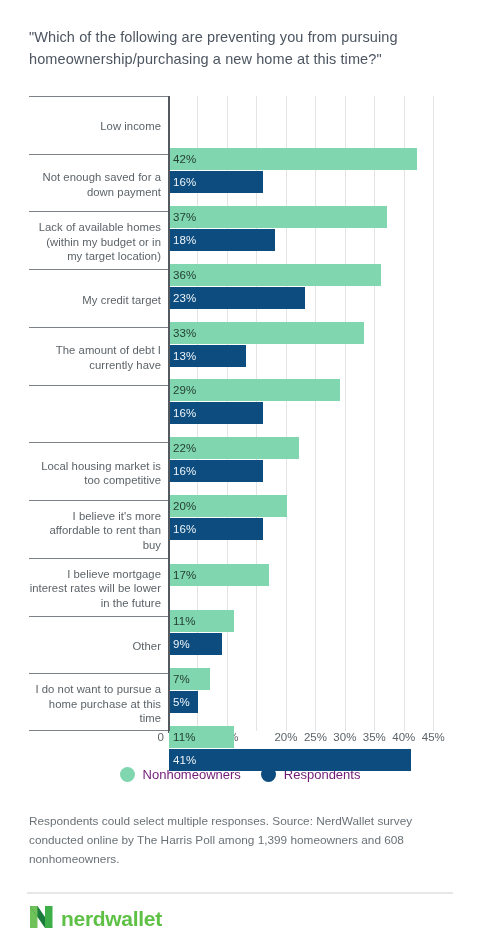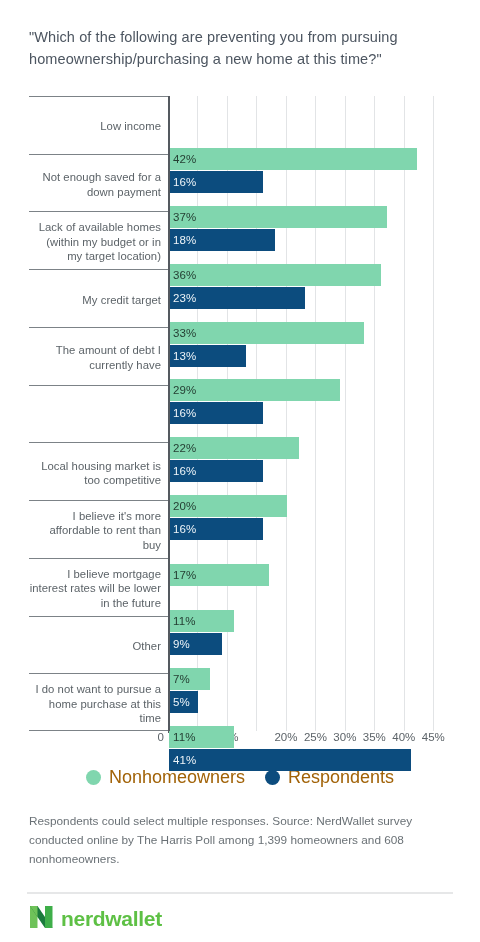"Nonhomeowners" .legend-label { color: #a16207 -> #701a75; font-size: 18px -> 13px }
